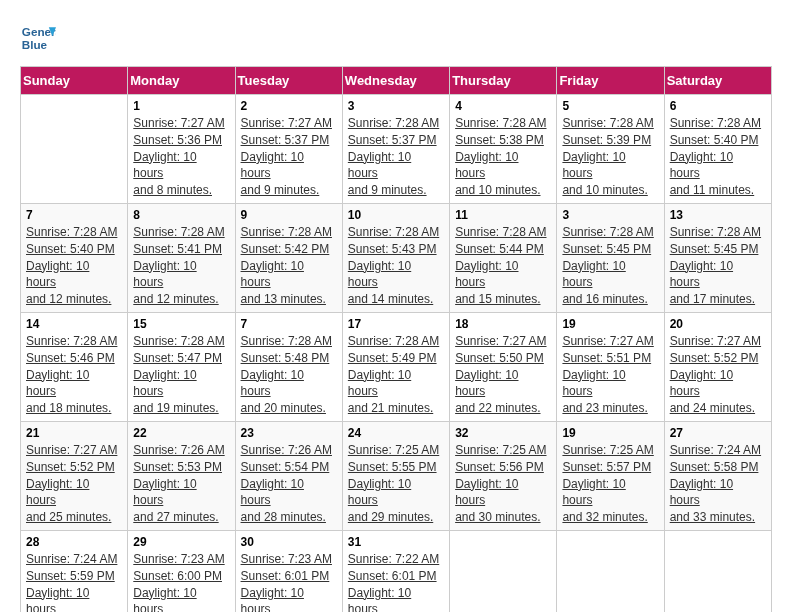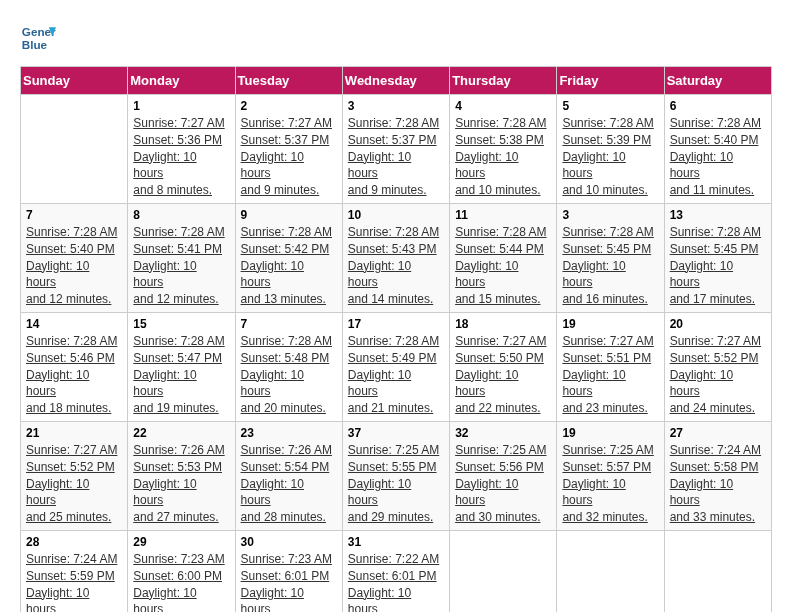"37" span.day-num { text: 37 -> 24 }
